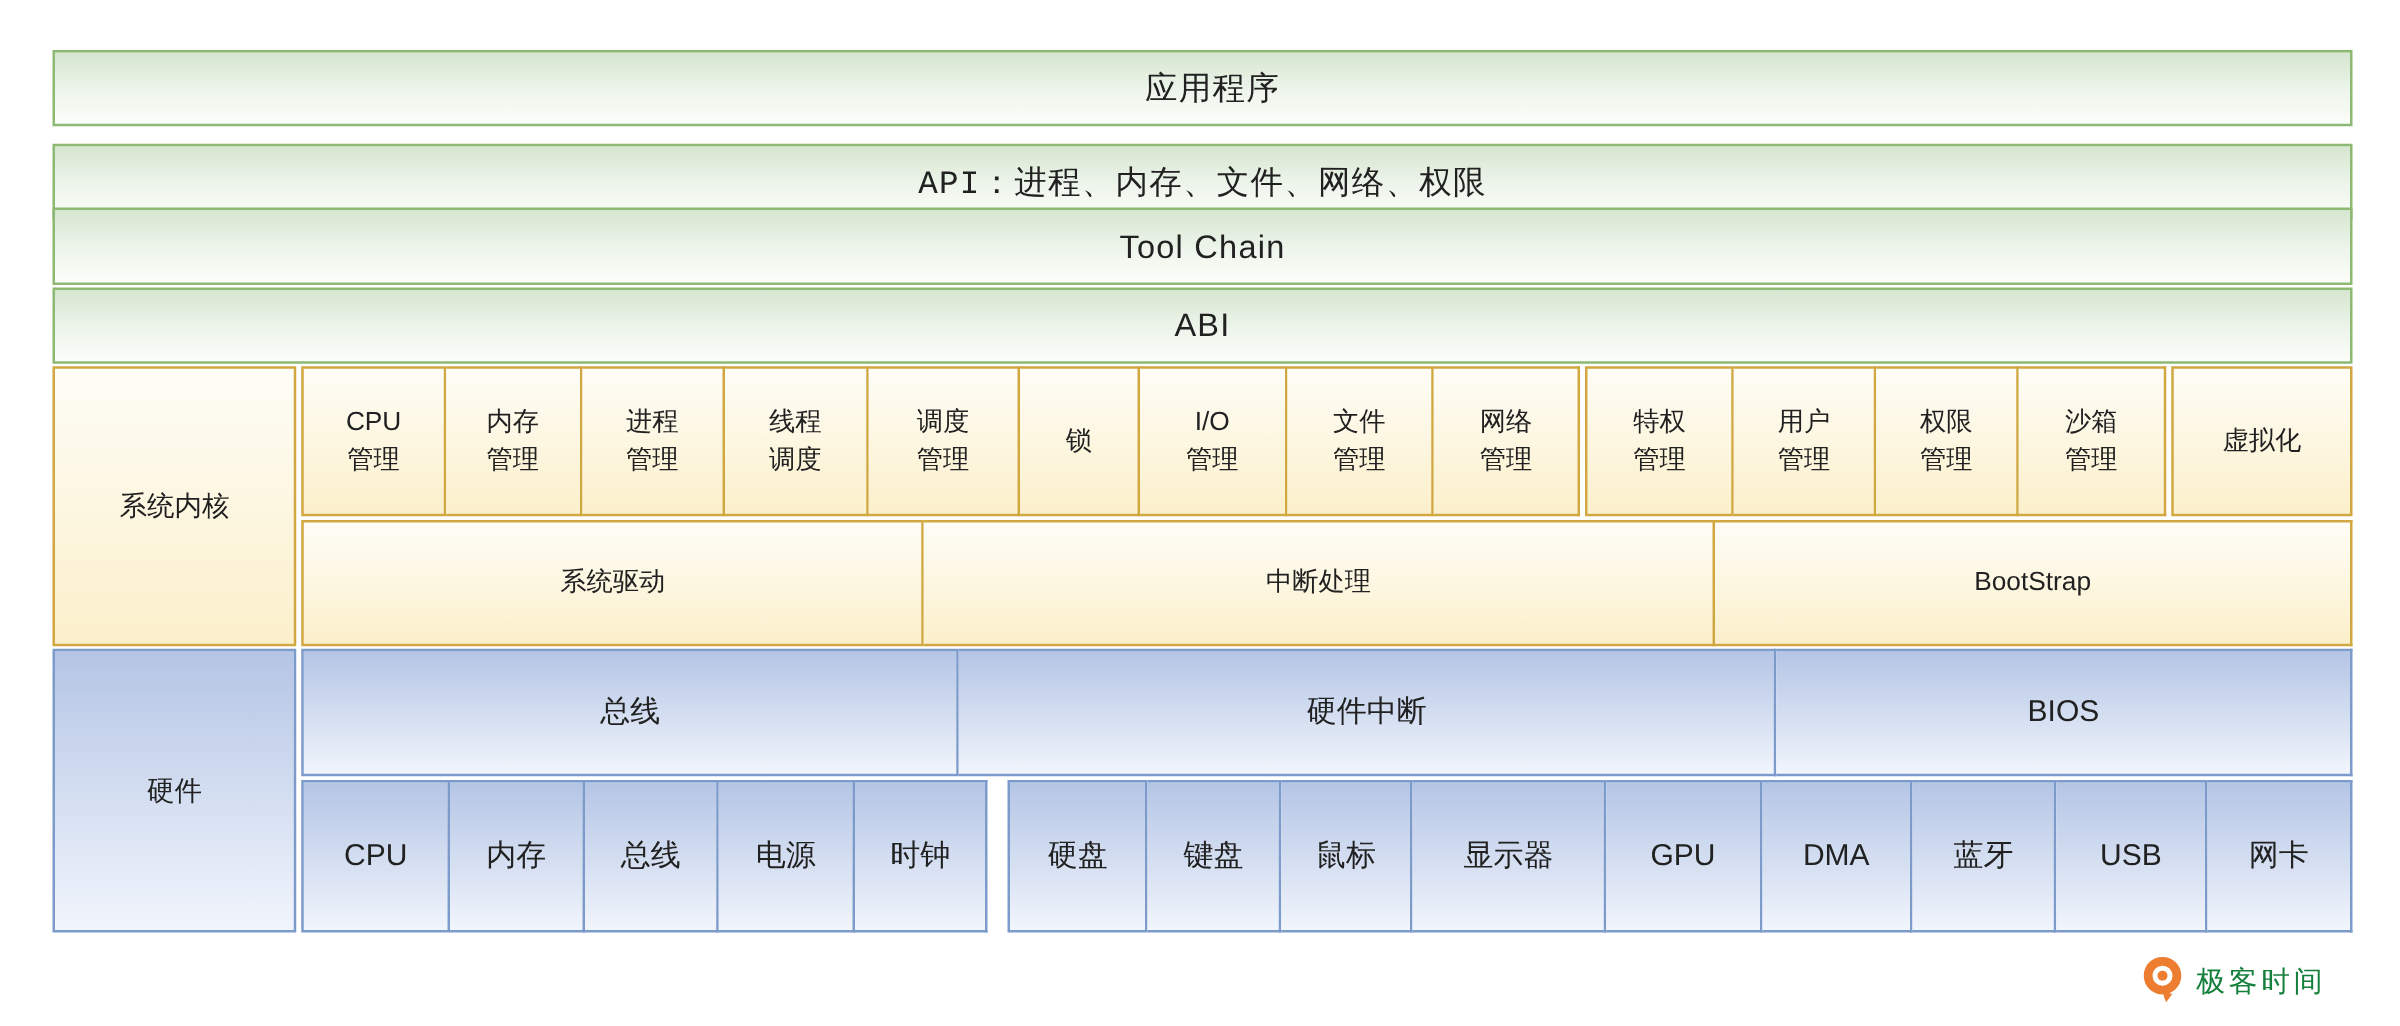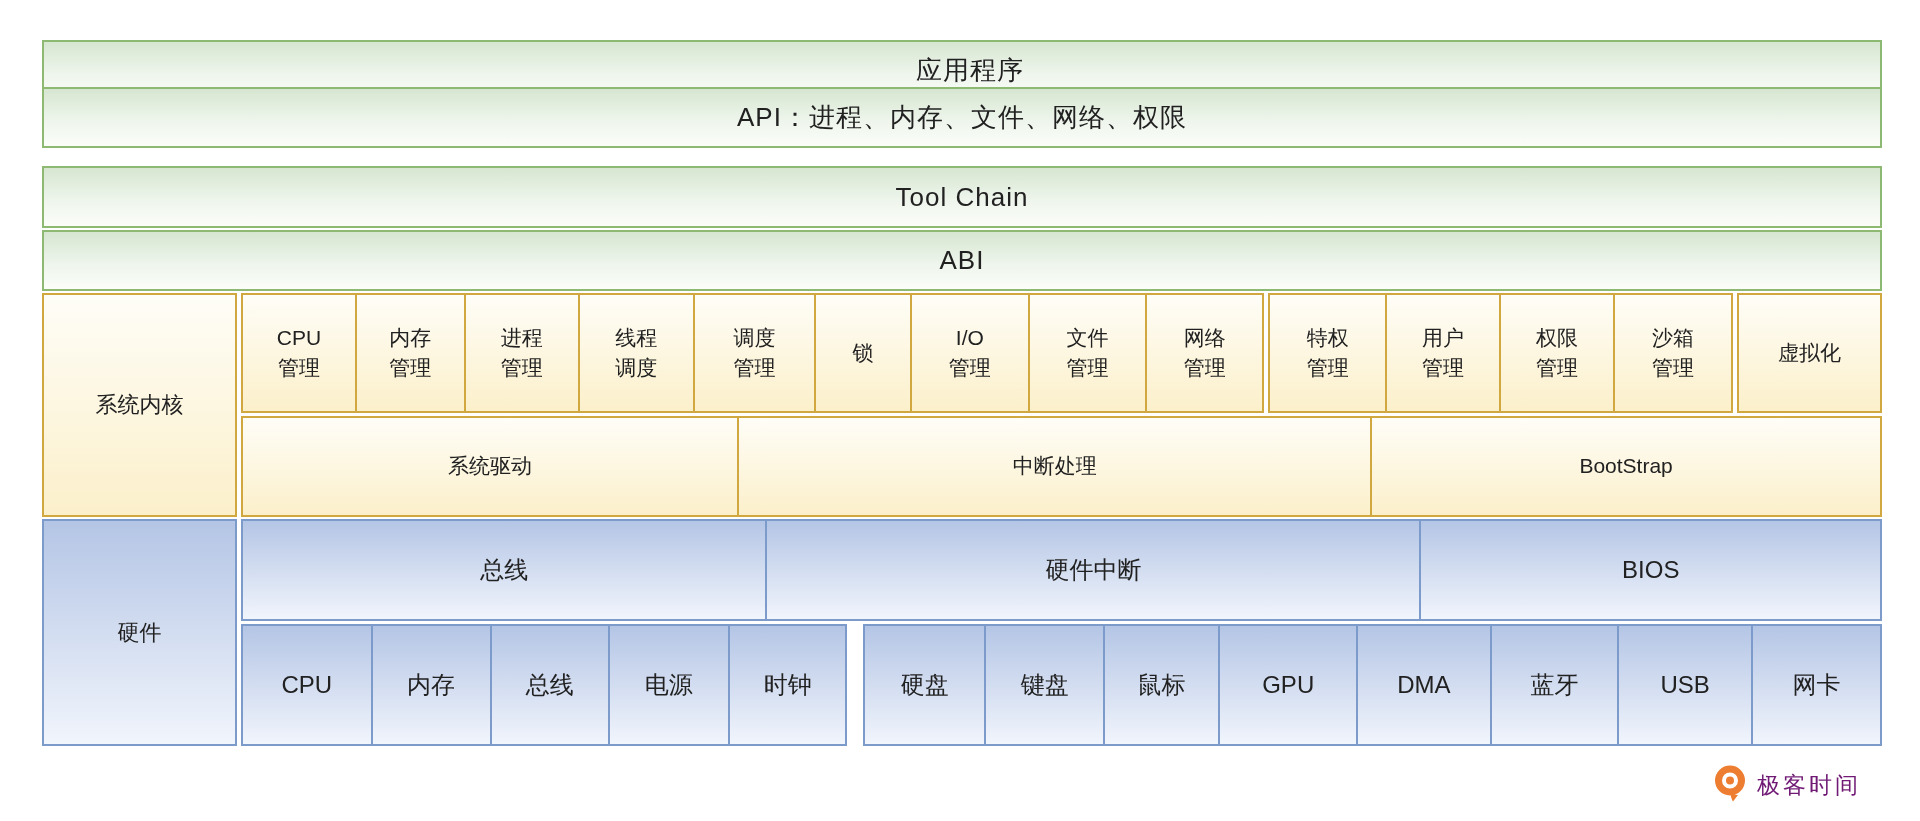"API：进程、内存、文件、网络、权限" #layer-api { font-family: none -> Liberation Mono, monospace; top: 47px -> 75px }
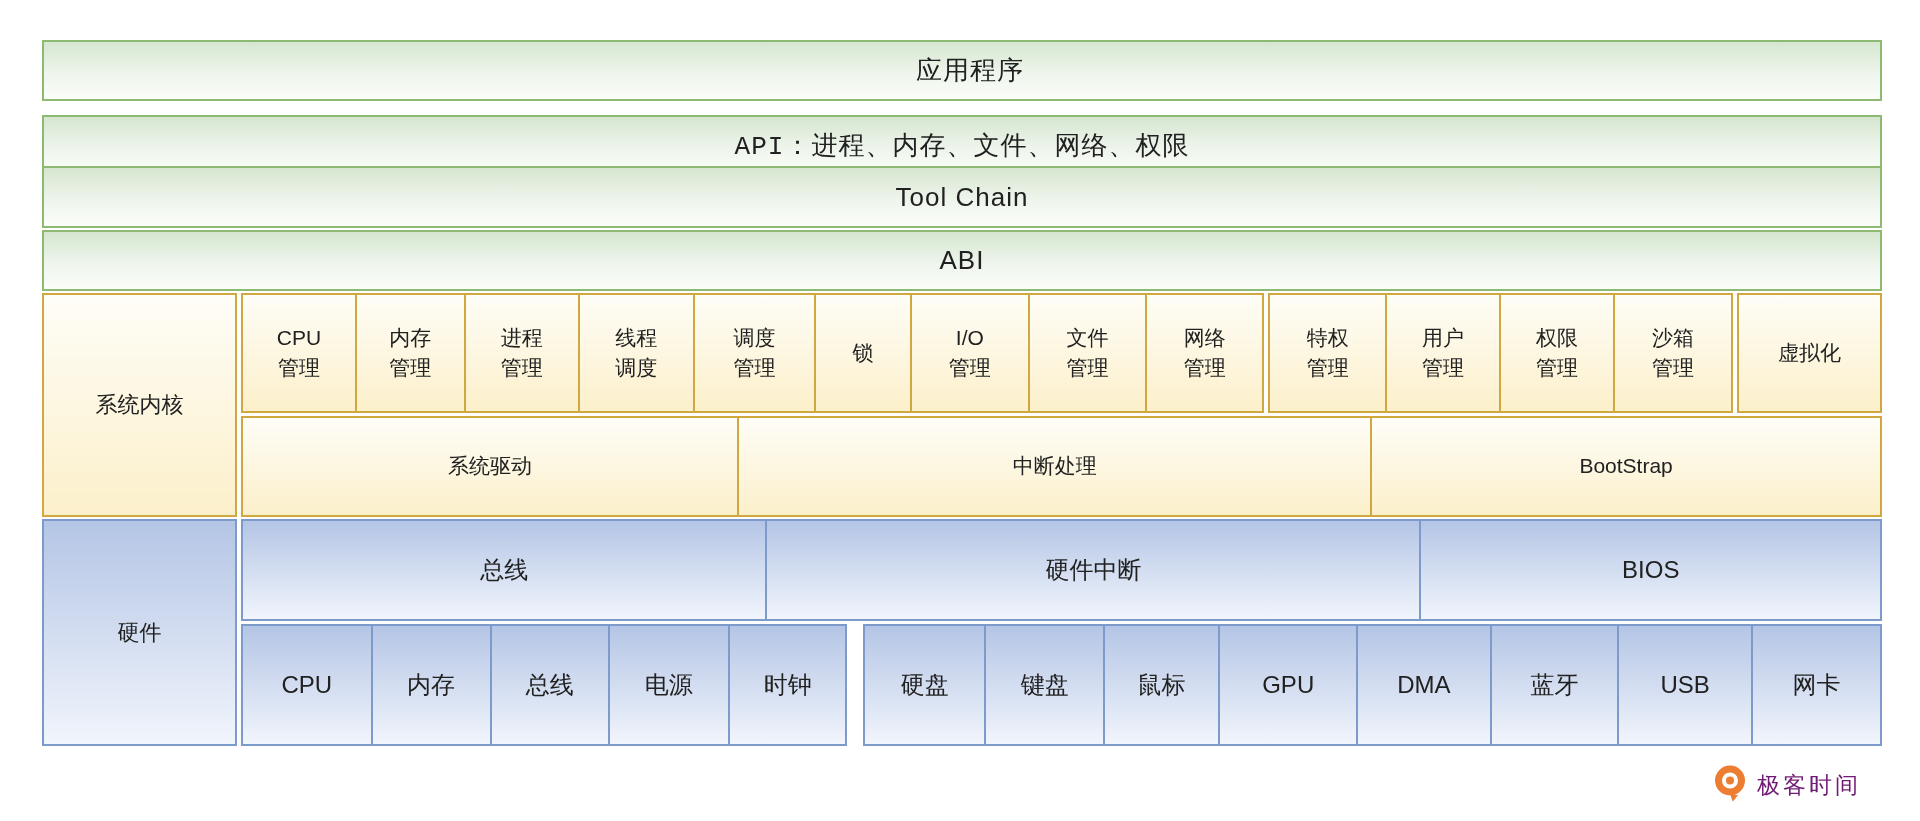"显示器" div.bcell { html: none -> <div>显示器</div> }
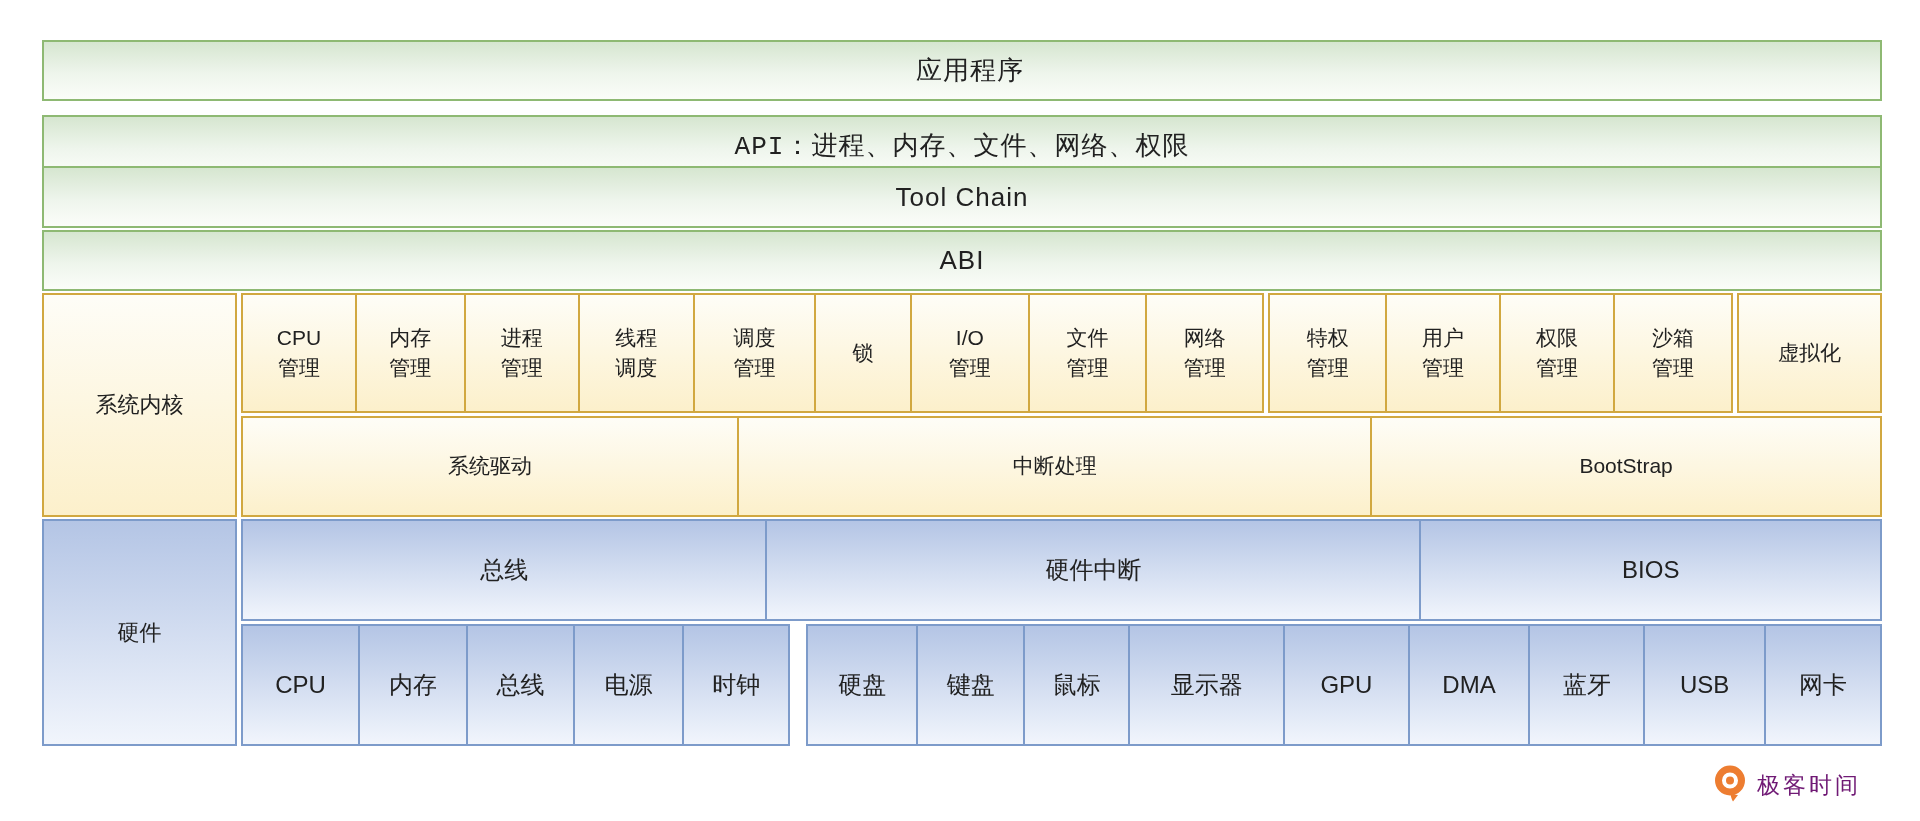"极客时间" #brand-text { color: #701a75 -> #15803d }
